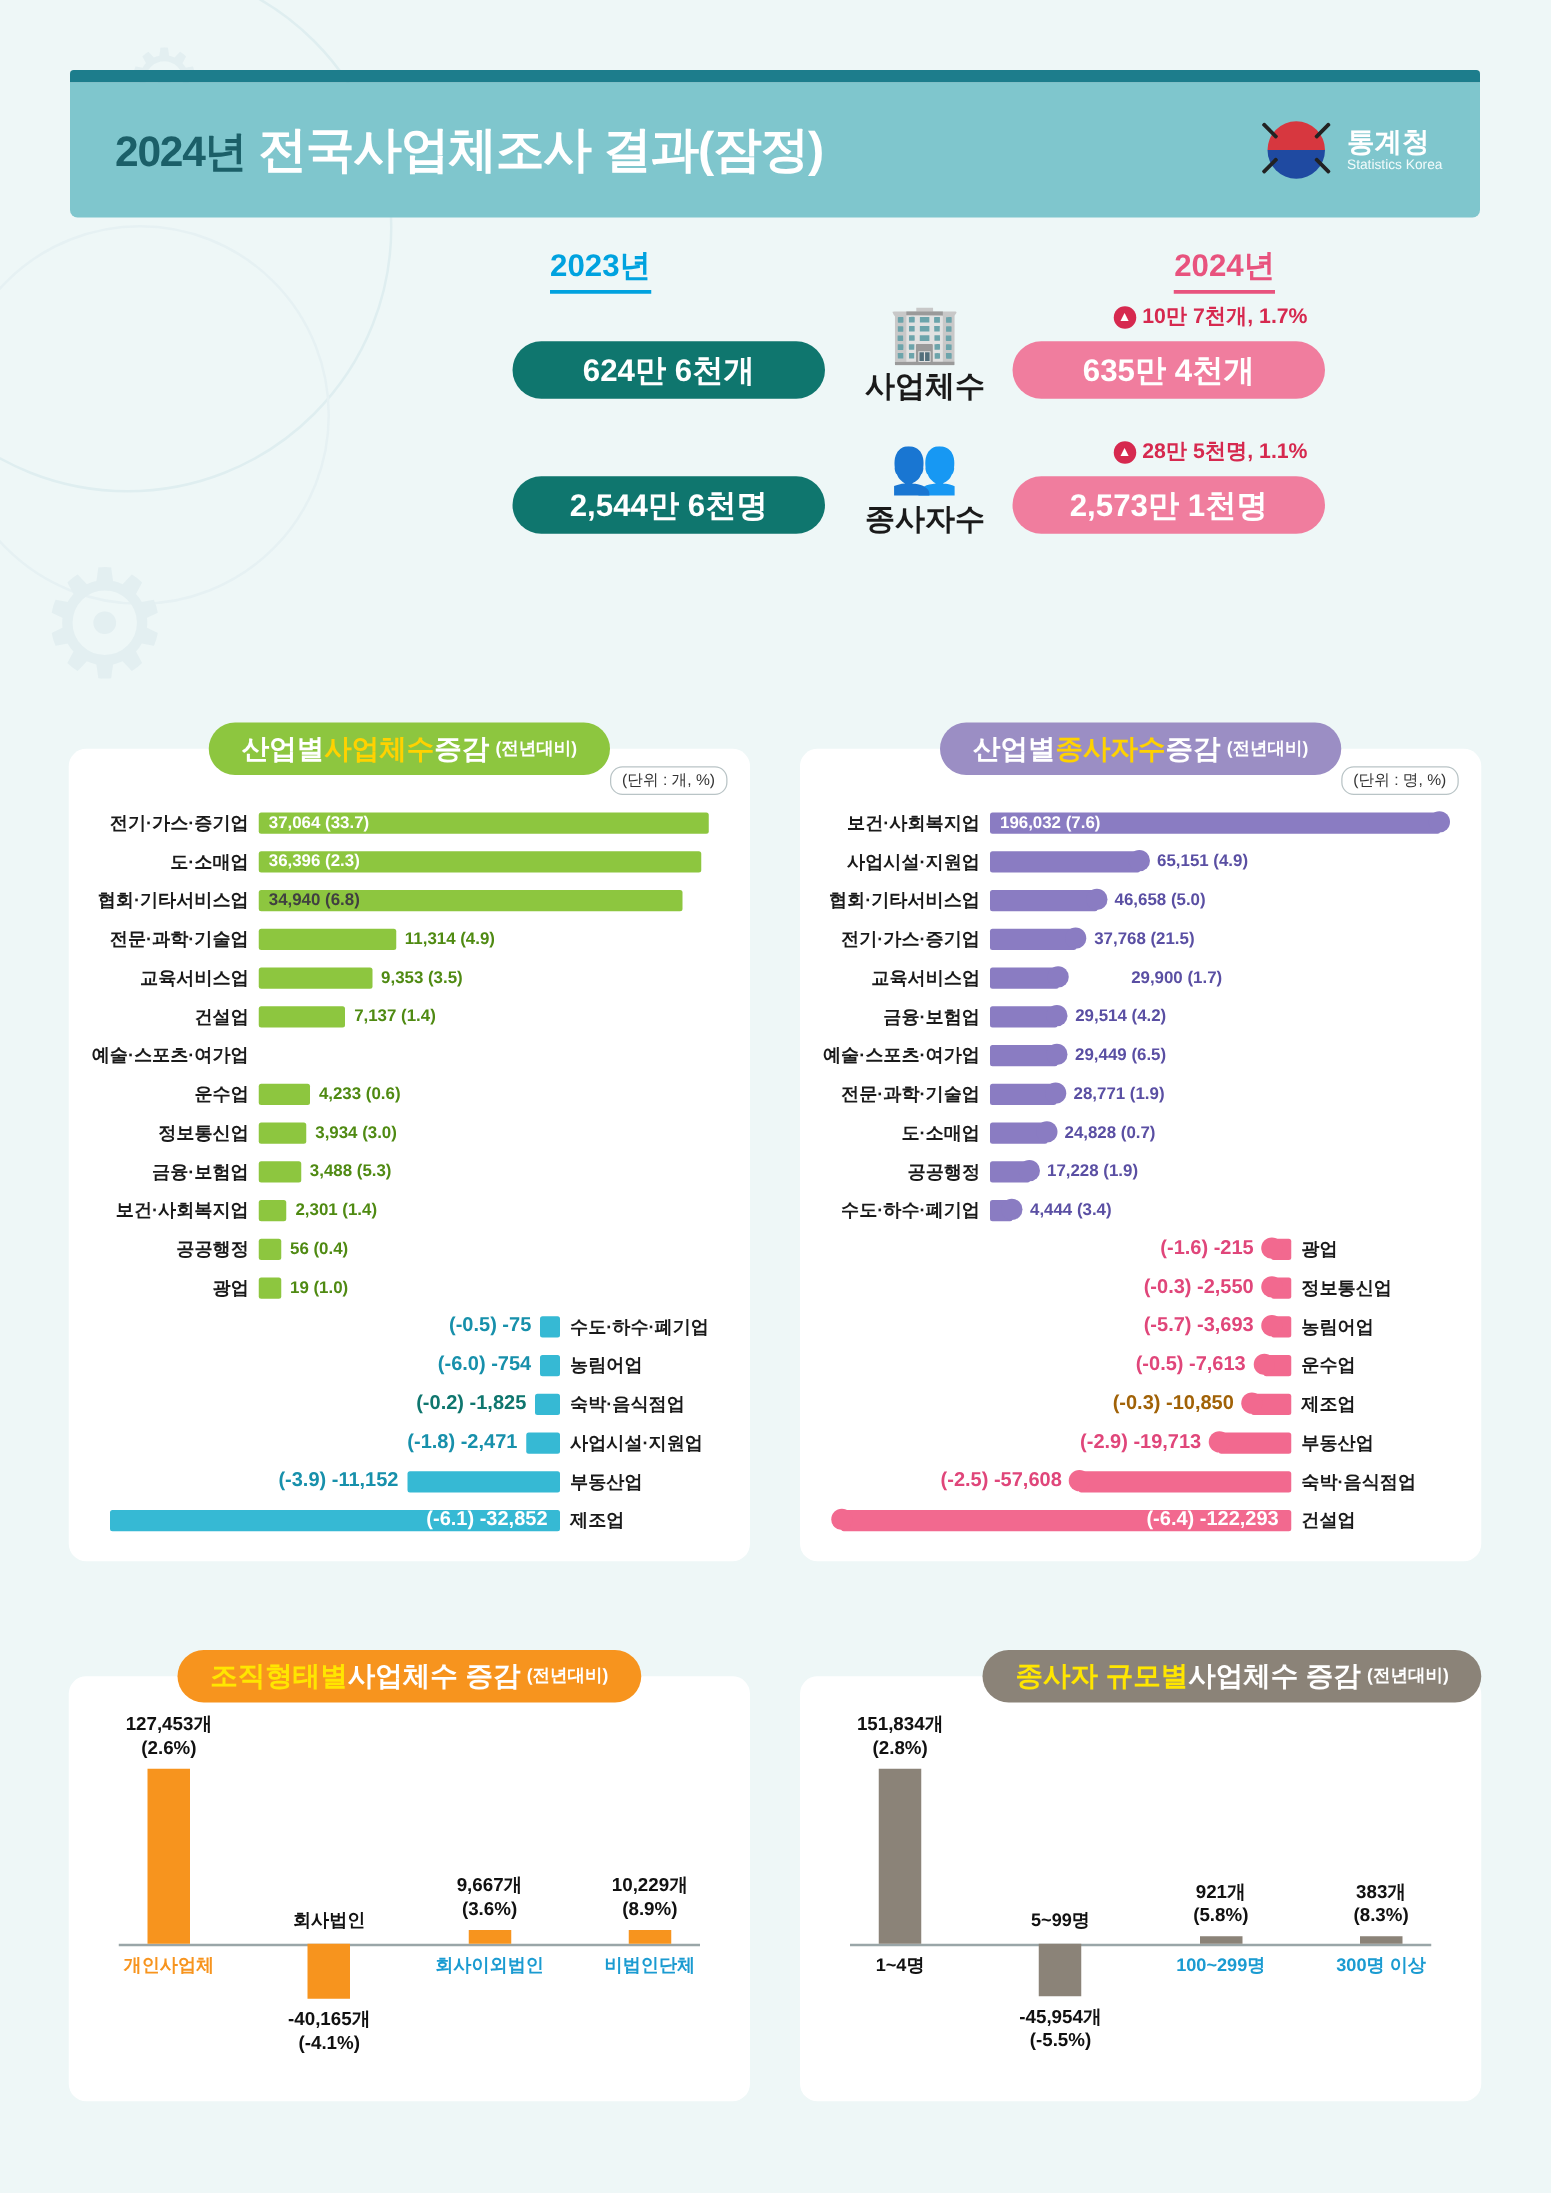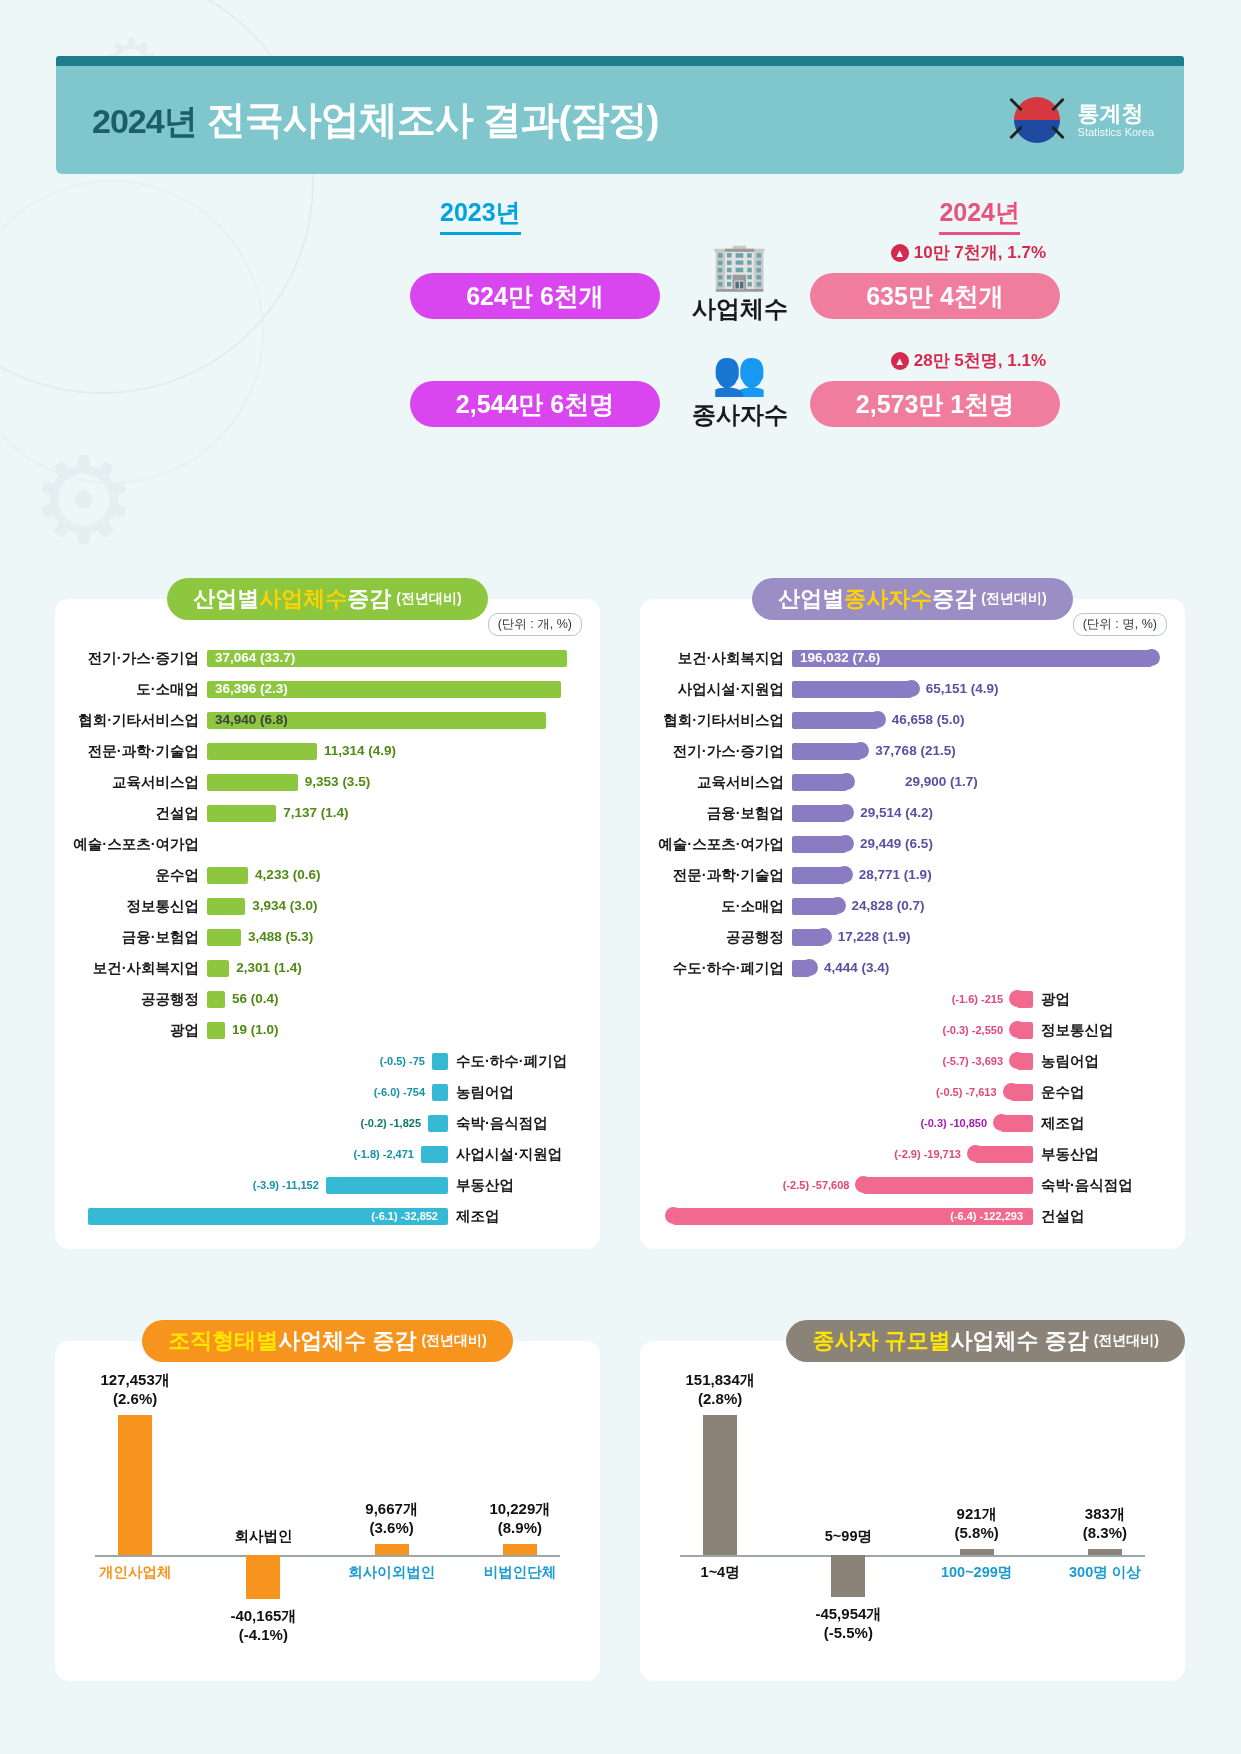"624만 6천개" .pill-left { background: #d946ef -> #0f766e }
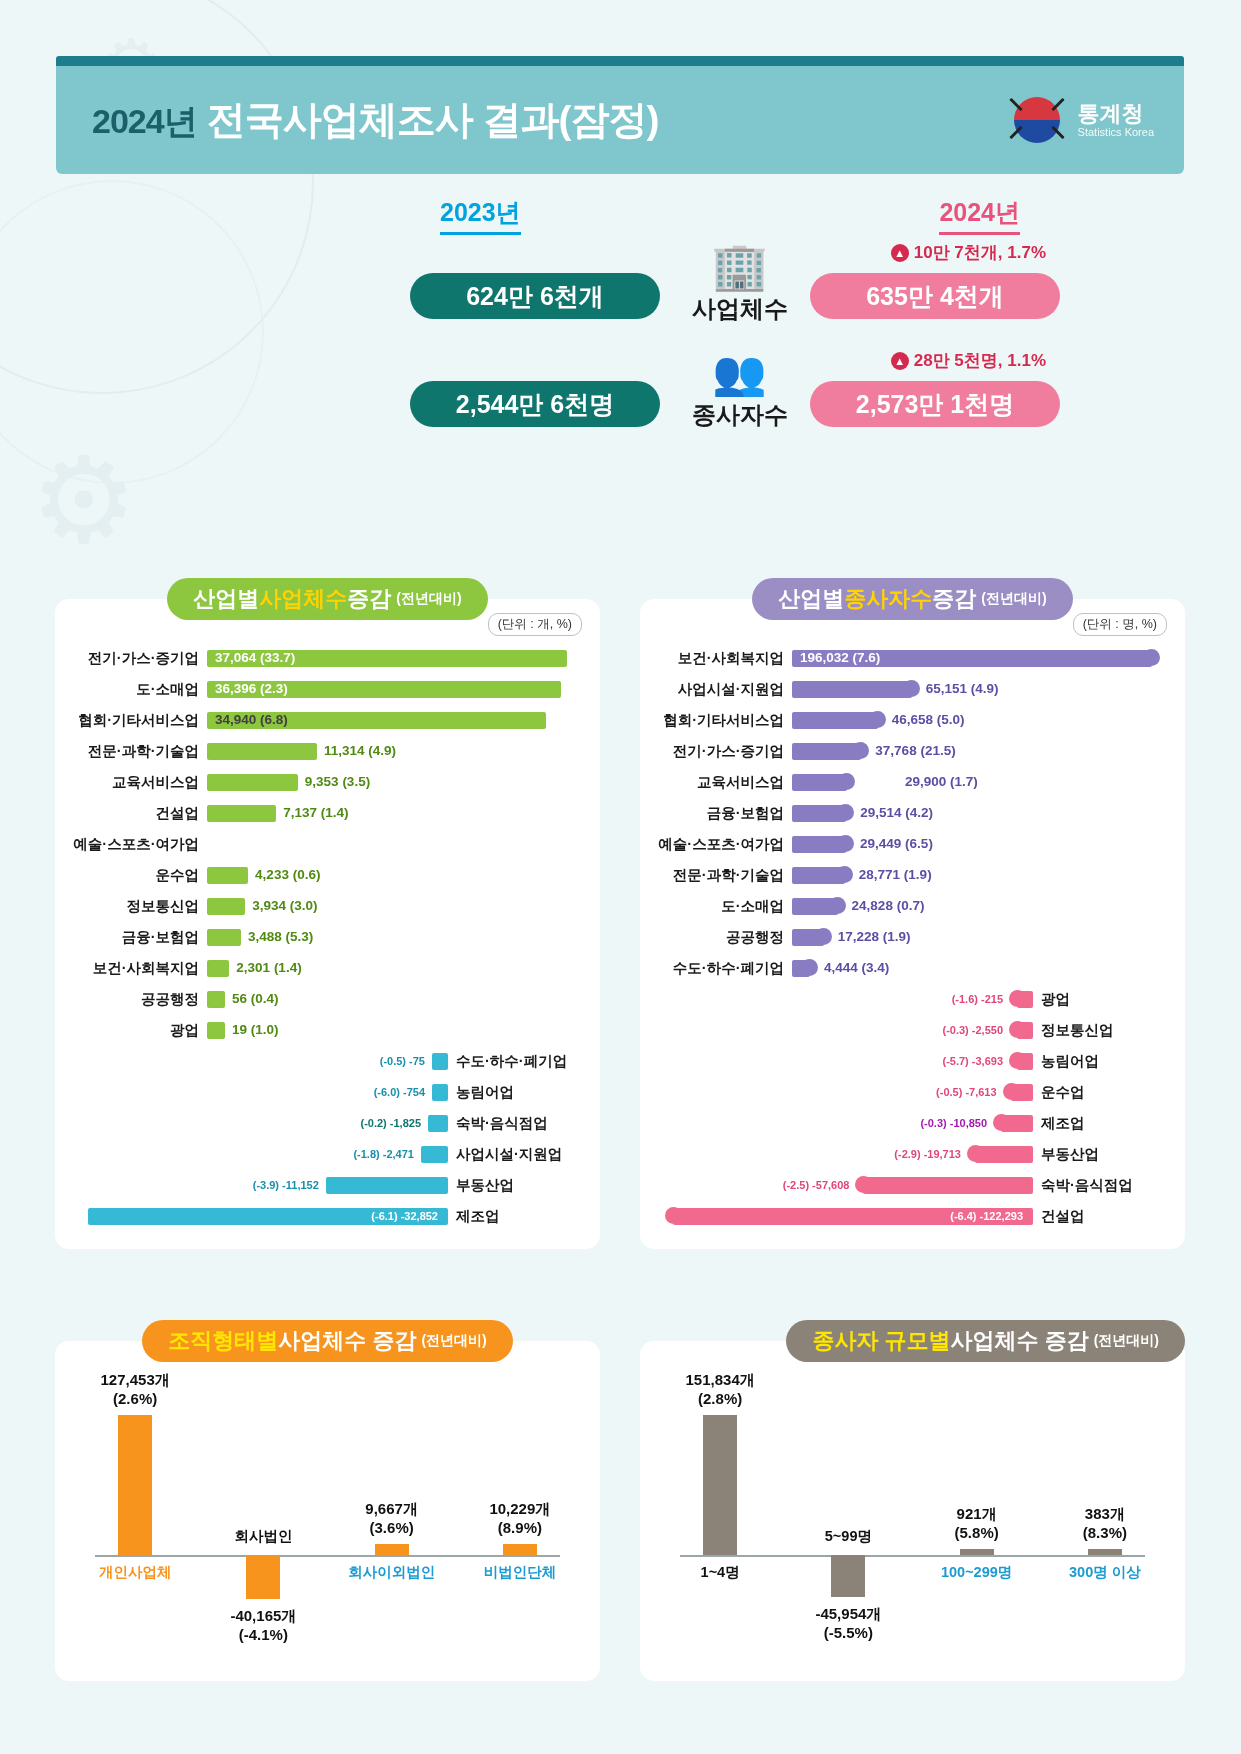"(-1.6) -215" .neg-label { font-size: 11px -> 16px }
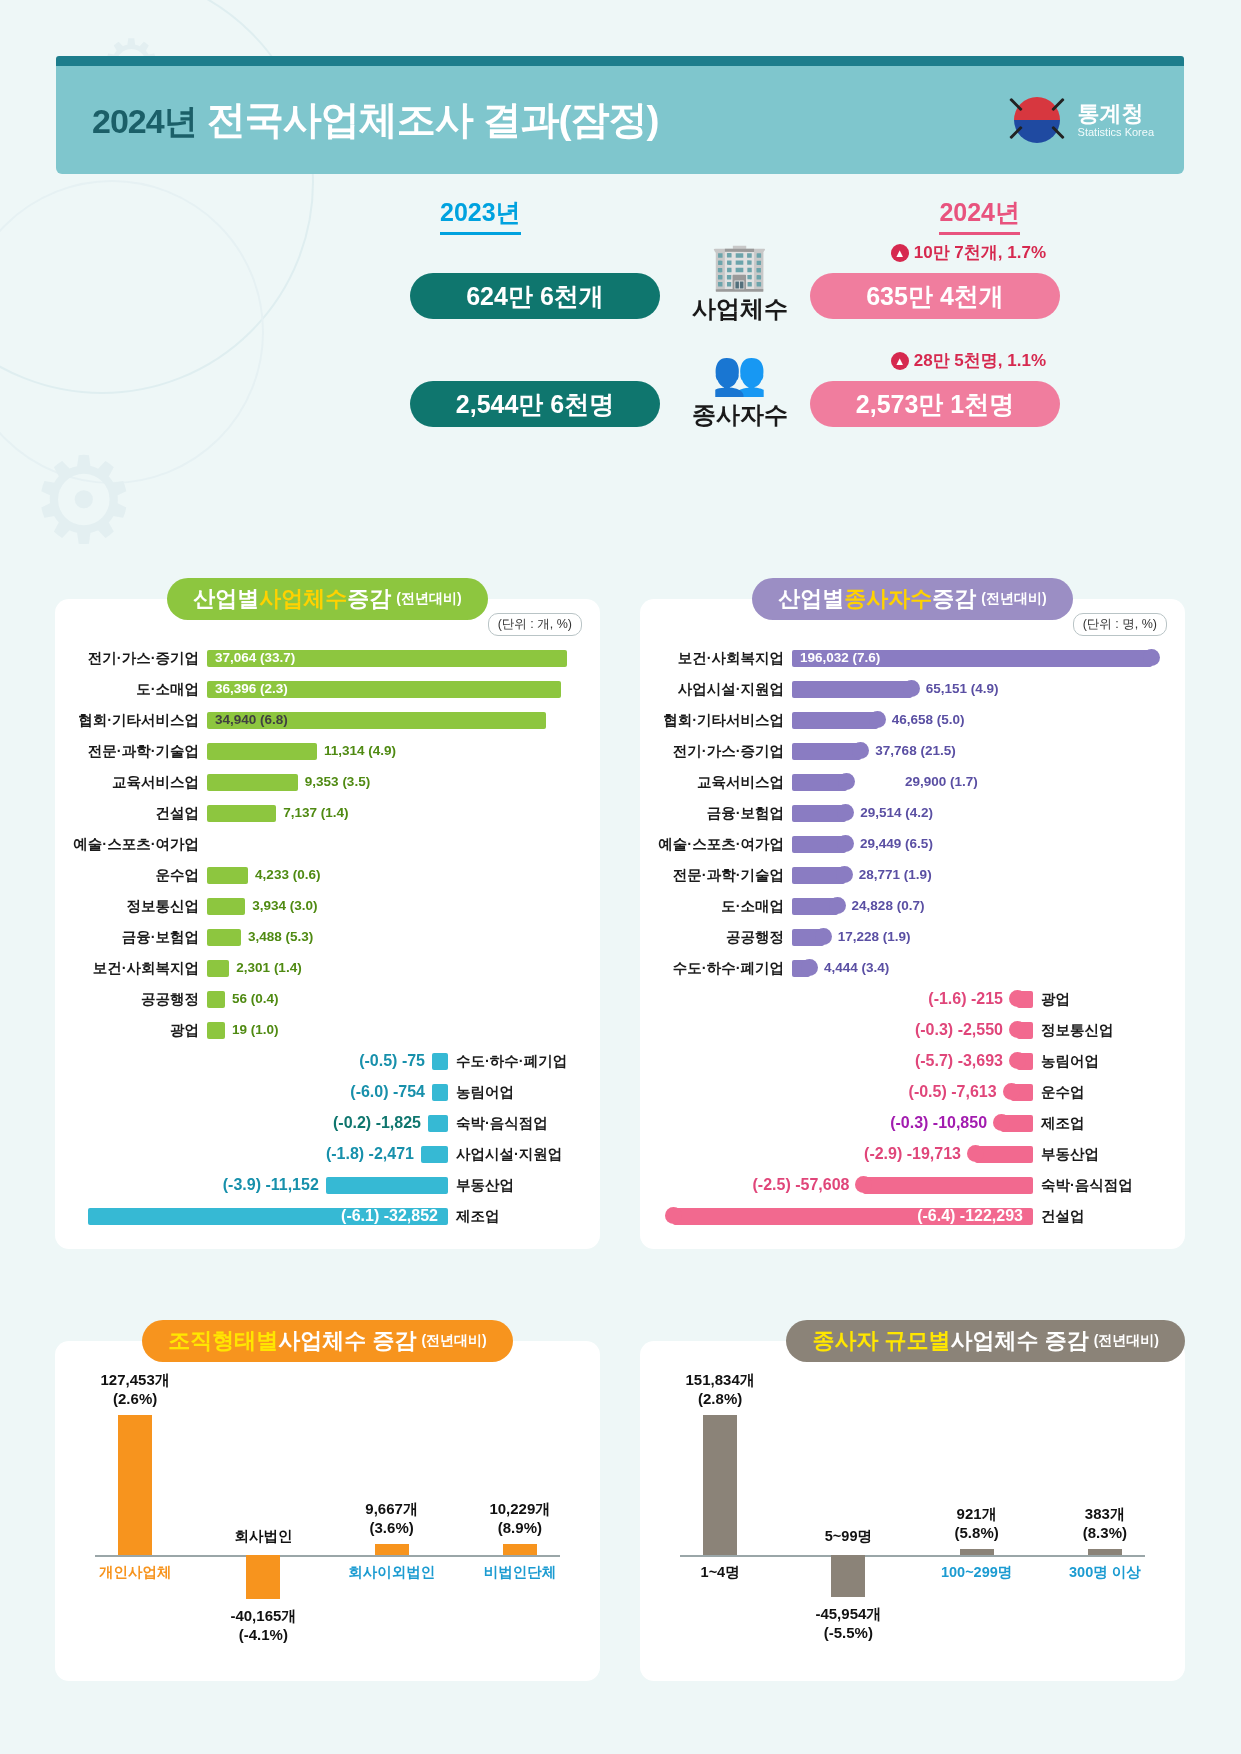"(-0.3) -10,850" div.neg-label { color: #a21caf -> #a16207 }
